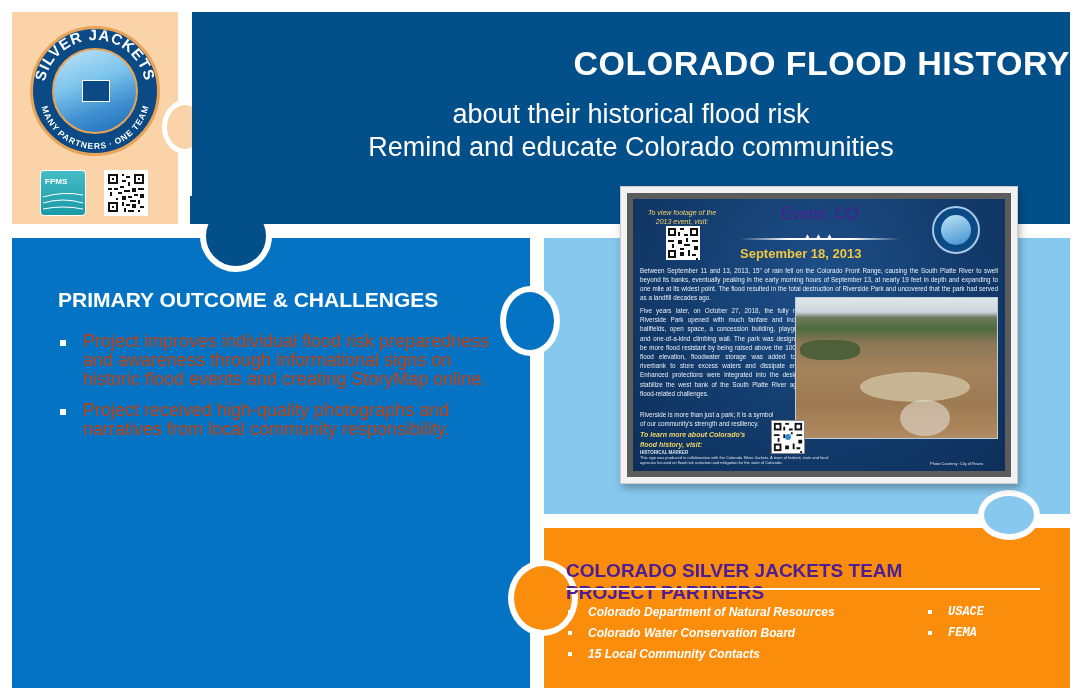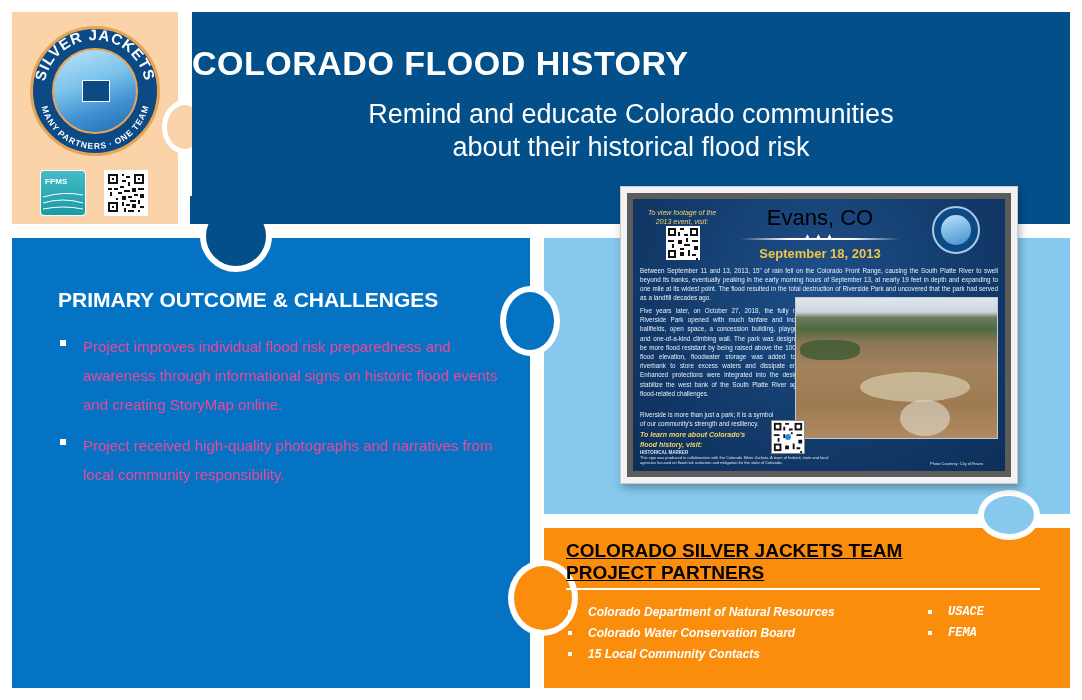"COLORADO FLOOD HISTORY" .title { text-align: left -> right }
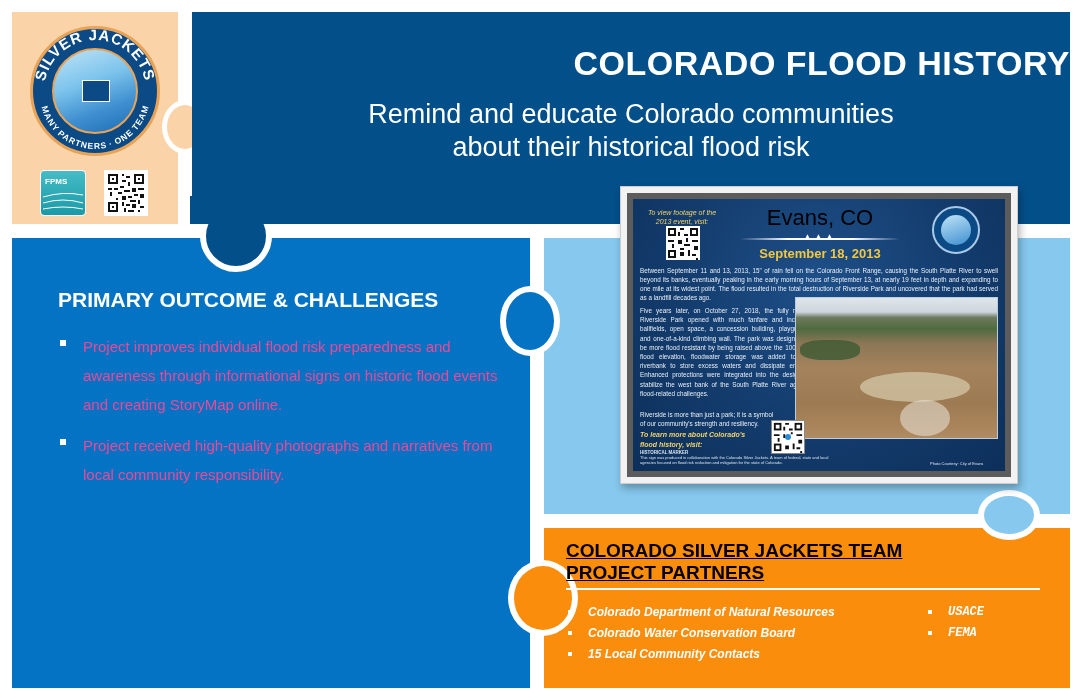"Remind and educate Colorado communities" div { order: before "about their historical flood risk" -> after "about their historical flood risk" }
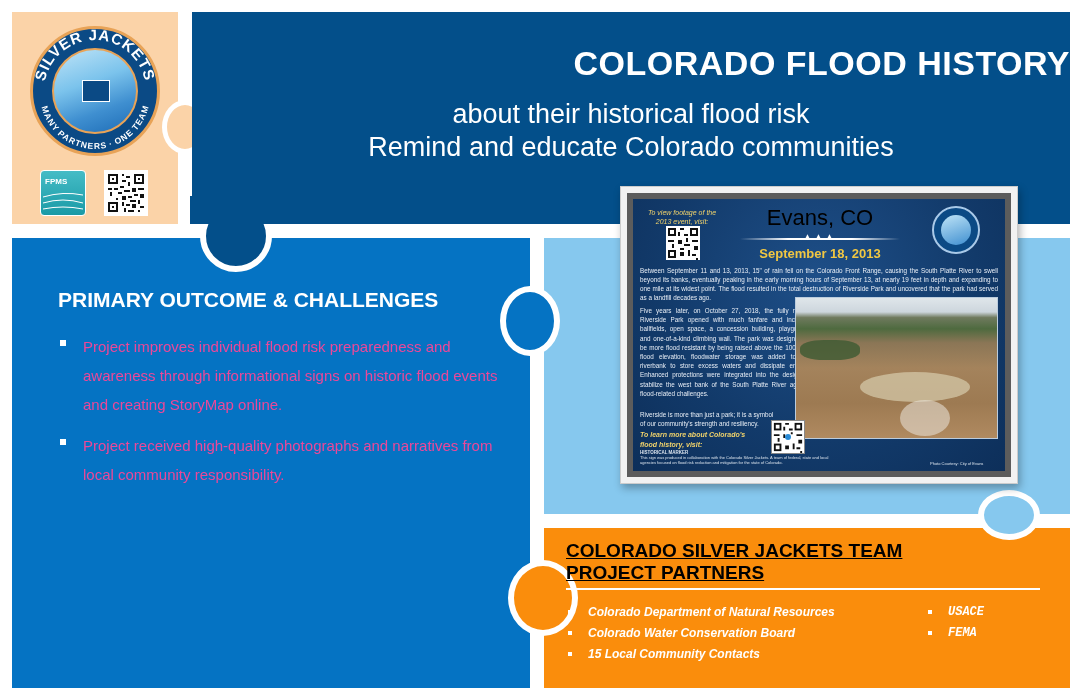"Evans, CO" .sign-city { color: #000000 -> #4c1d95; font-size: 22px -> 16px }
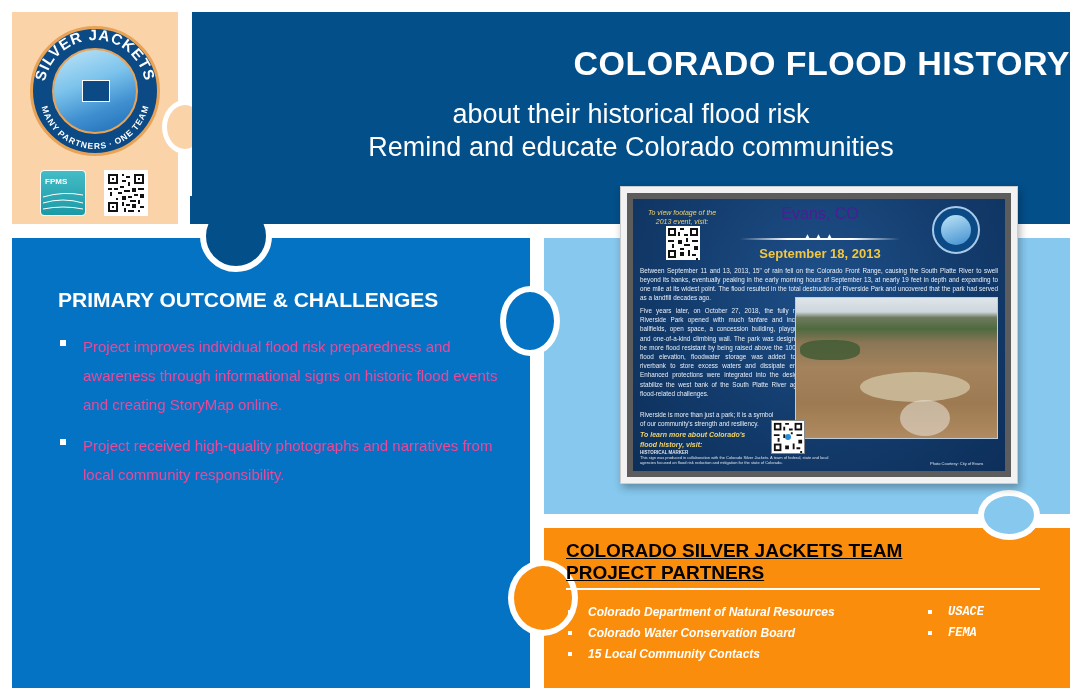"September 18, 2013" .sign-date { text-align: center -> left }
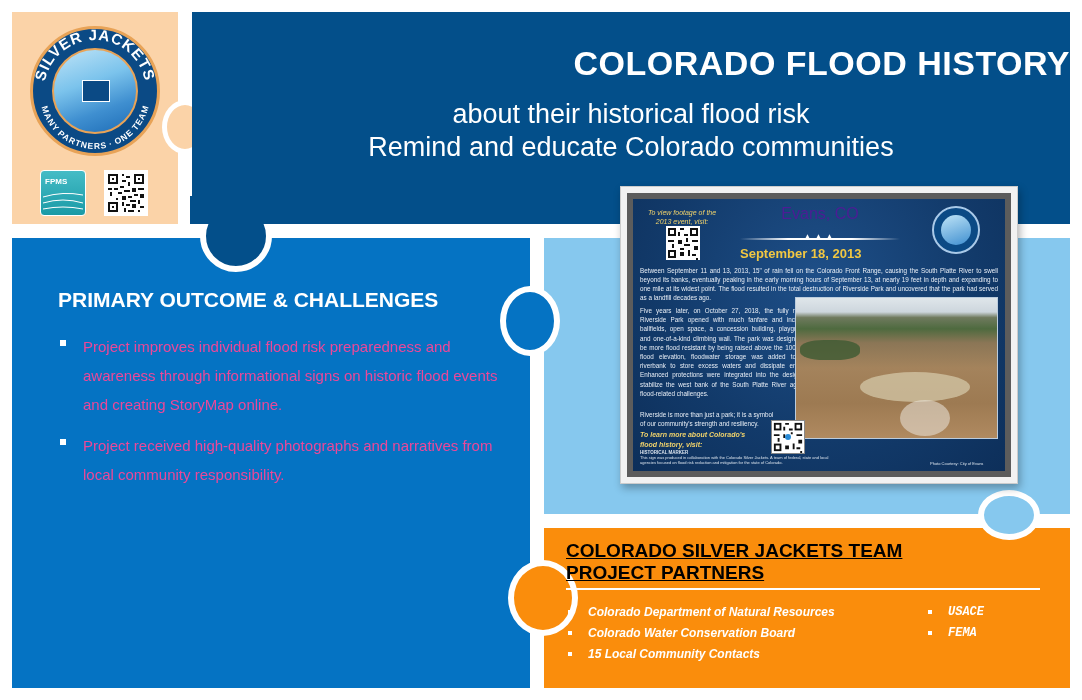"Project improves individual flood risk" .po-list li { color: #ec4899 -> #c2410c; font-size: 15px -> 18px; line-height: 29px -> 19px }
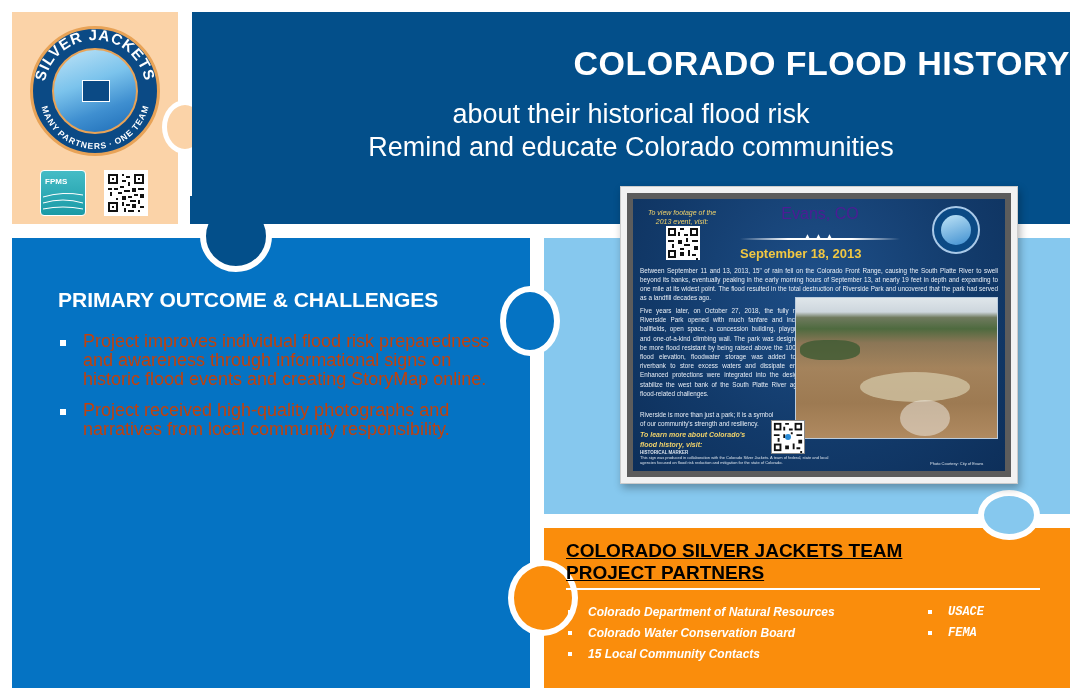"COLORADO SILVER JACKETS TEAM" .pp-title { color: #000000 -> #4c1d95; text-decoration: underline -> none; top: 540px -> 560px }
